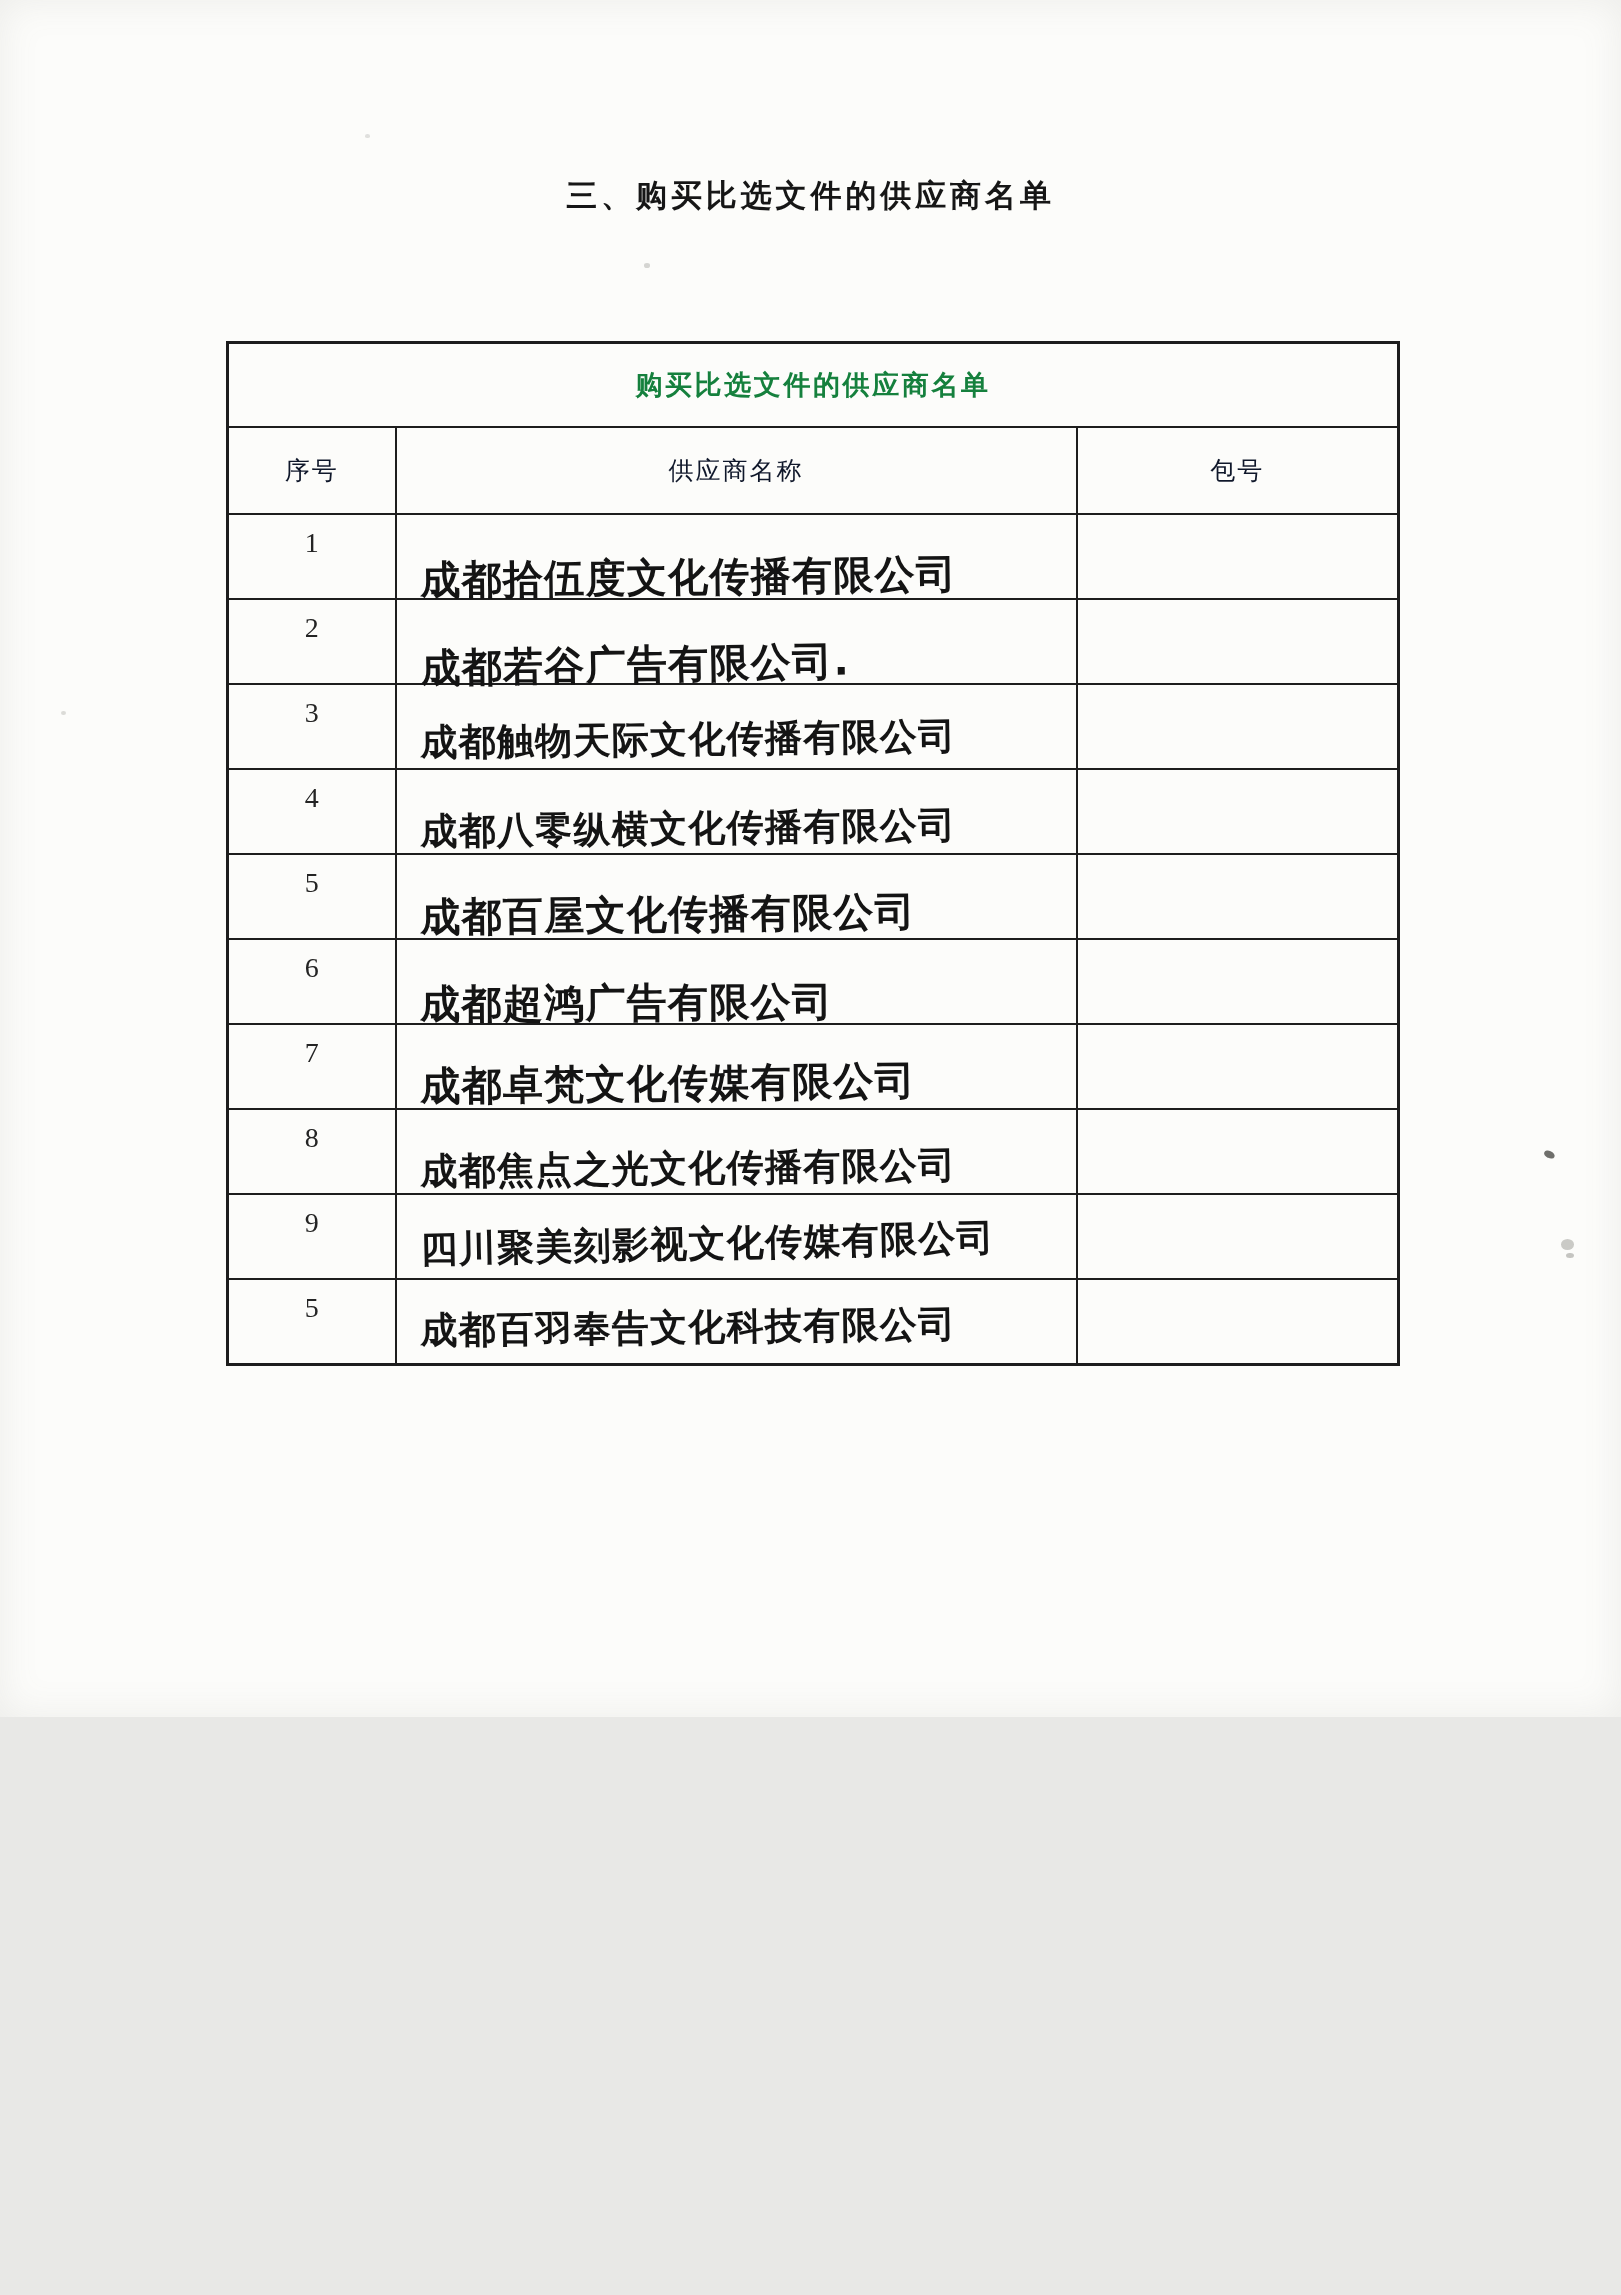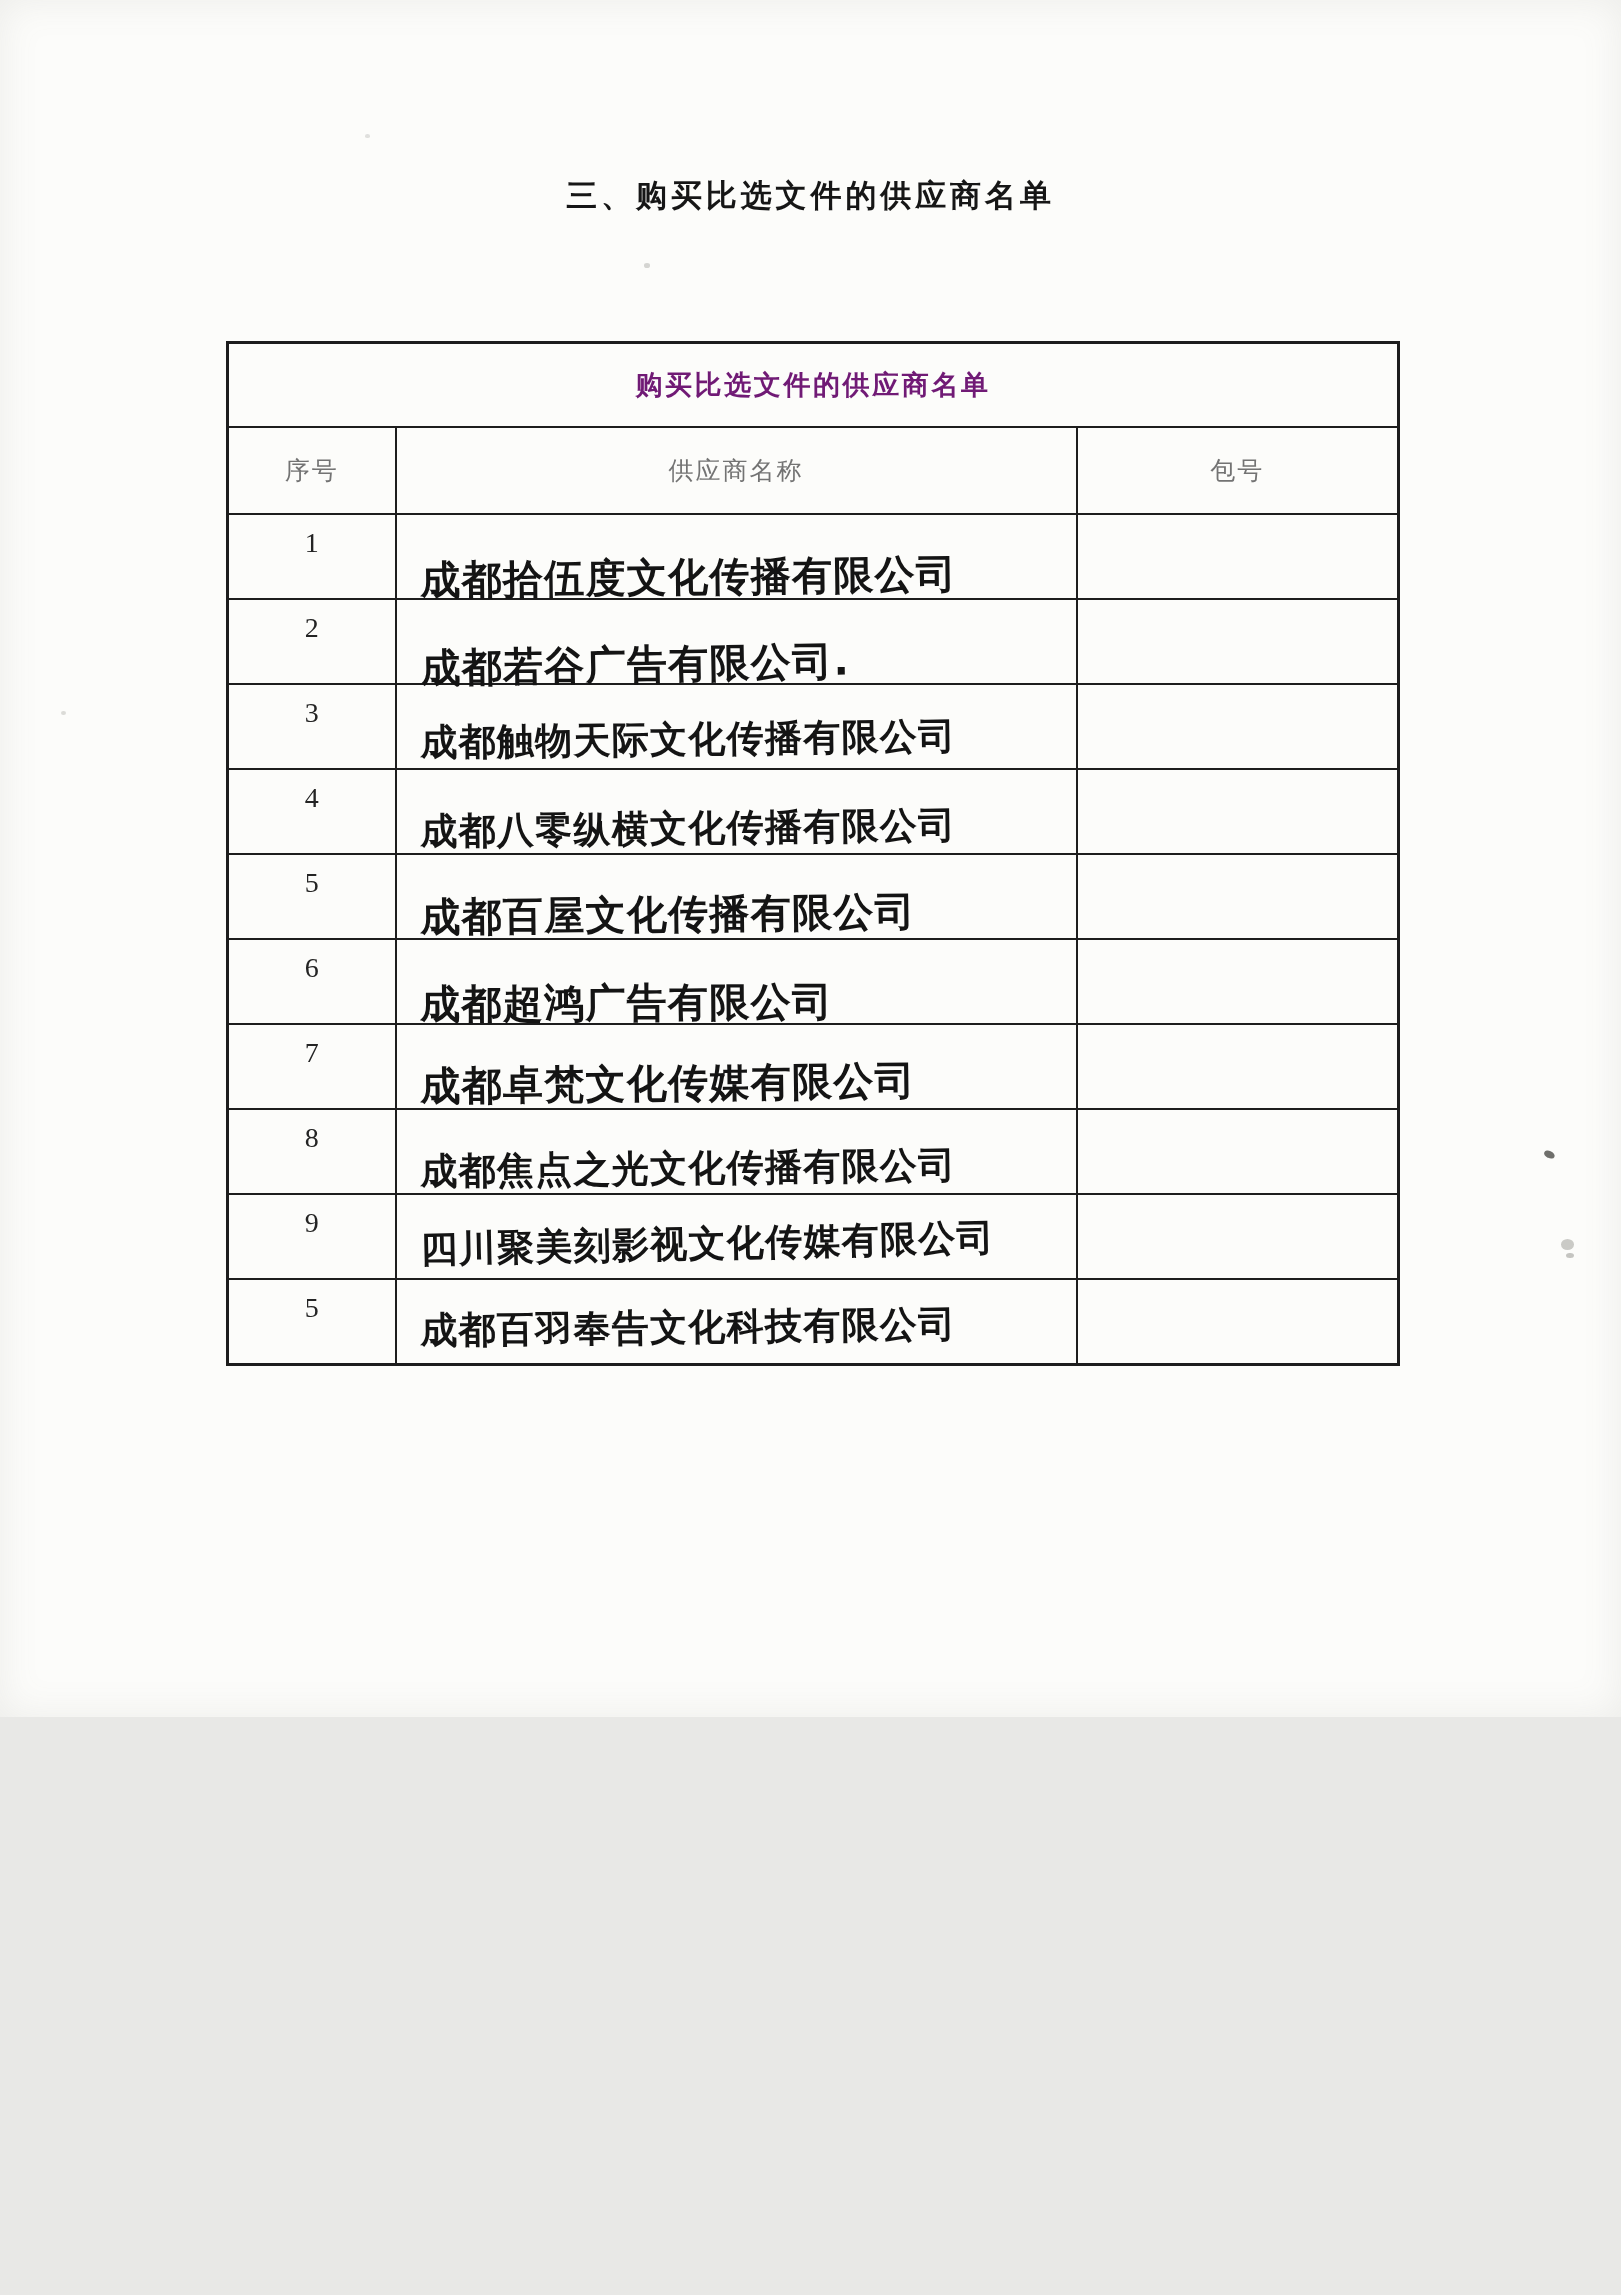"购买比选文件的供应商名单" tr.t-title td { color: #701a75 -> #15803d }
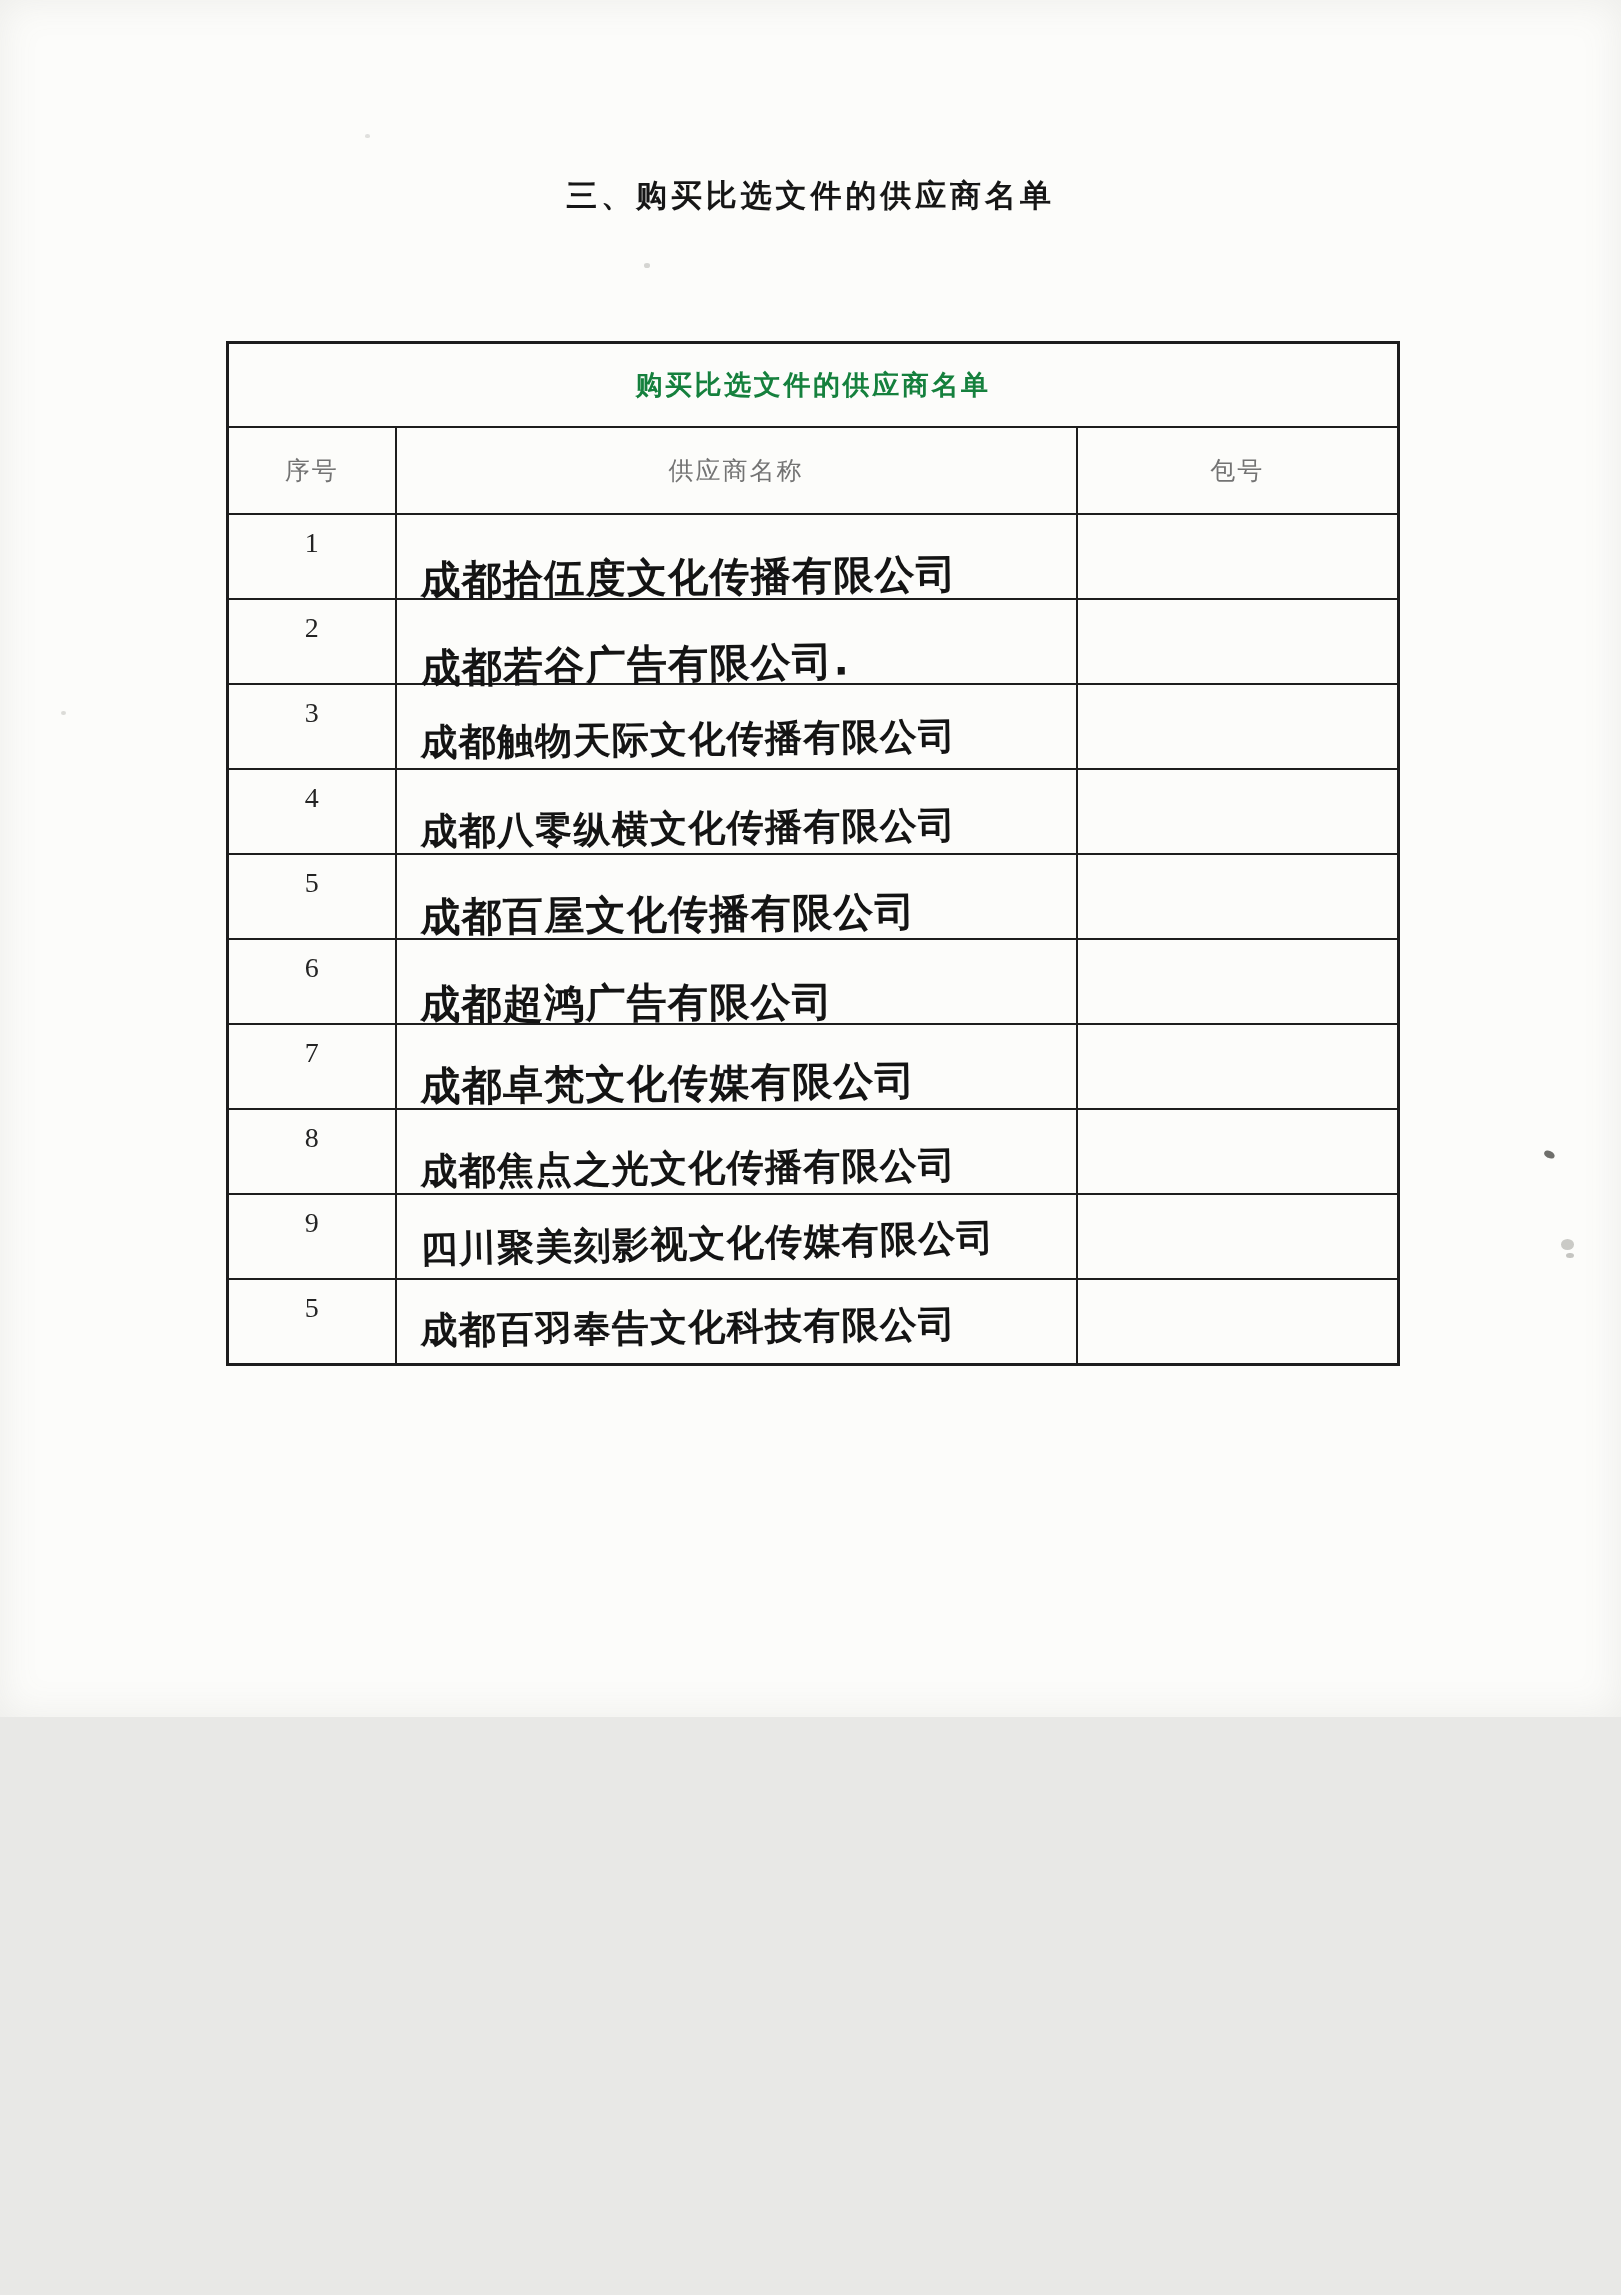"序号" tr.t-head td { color: #737373 -> #0f172a }
